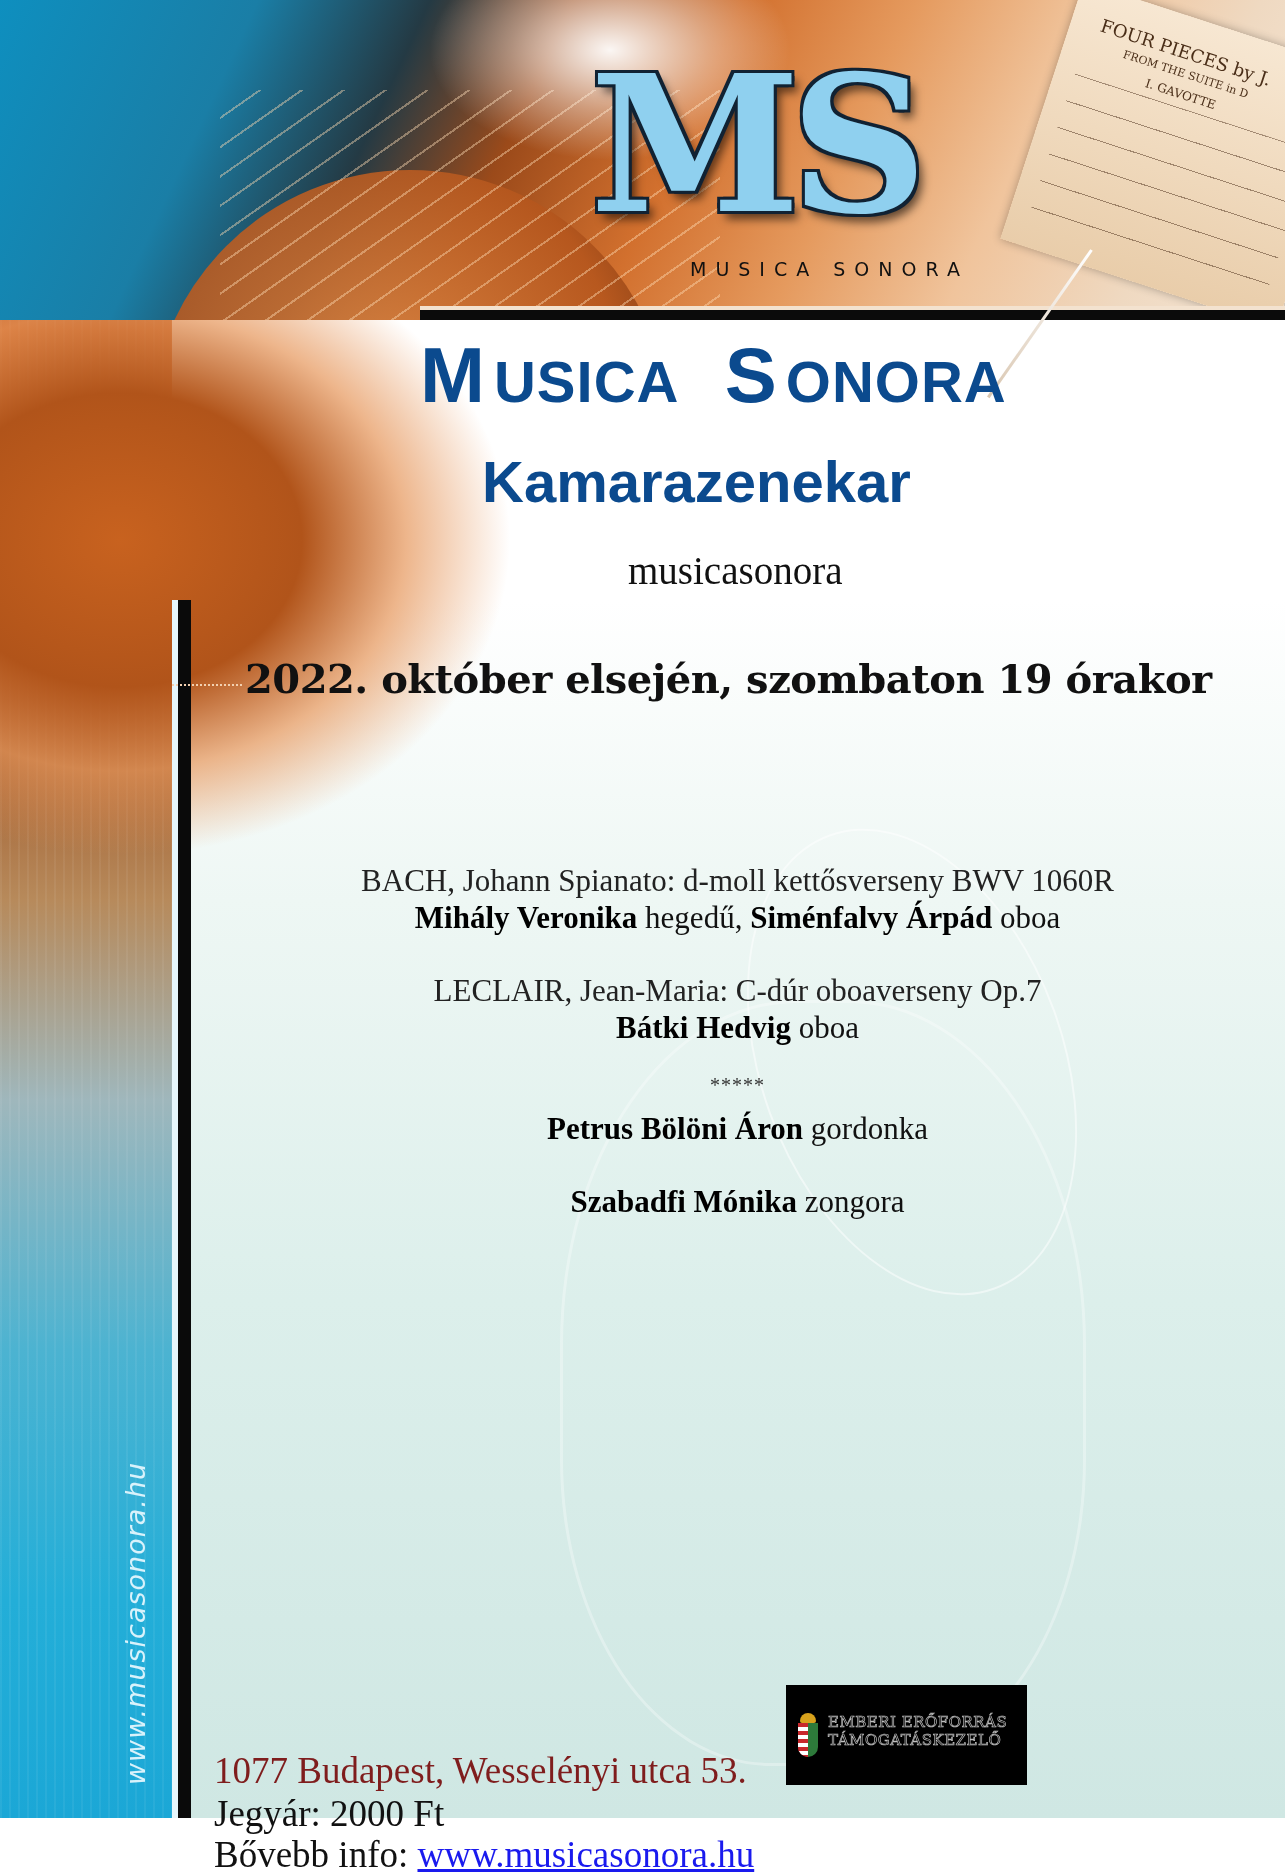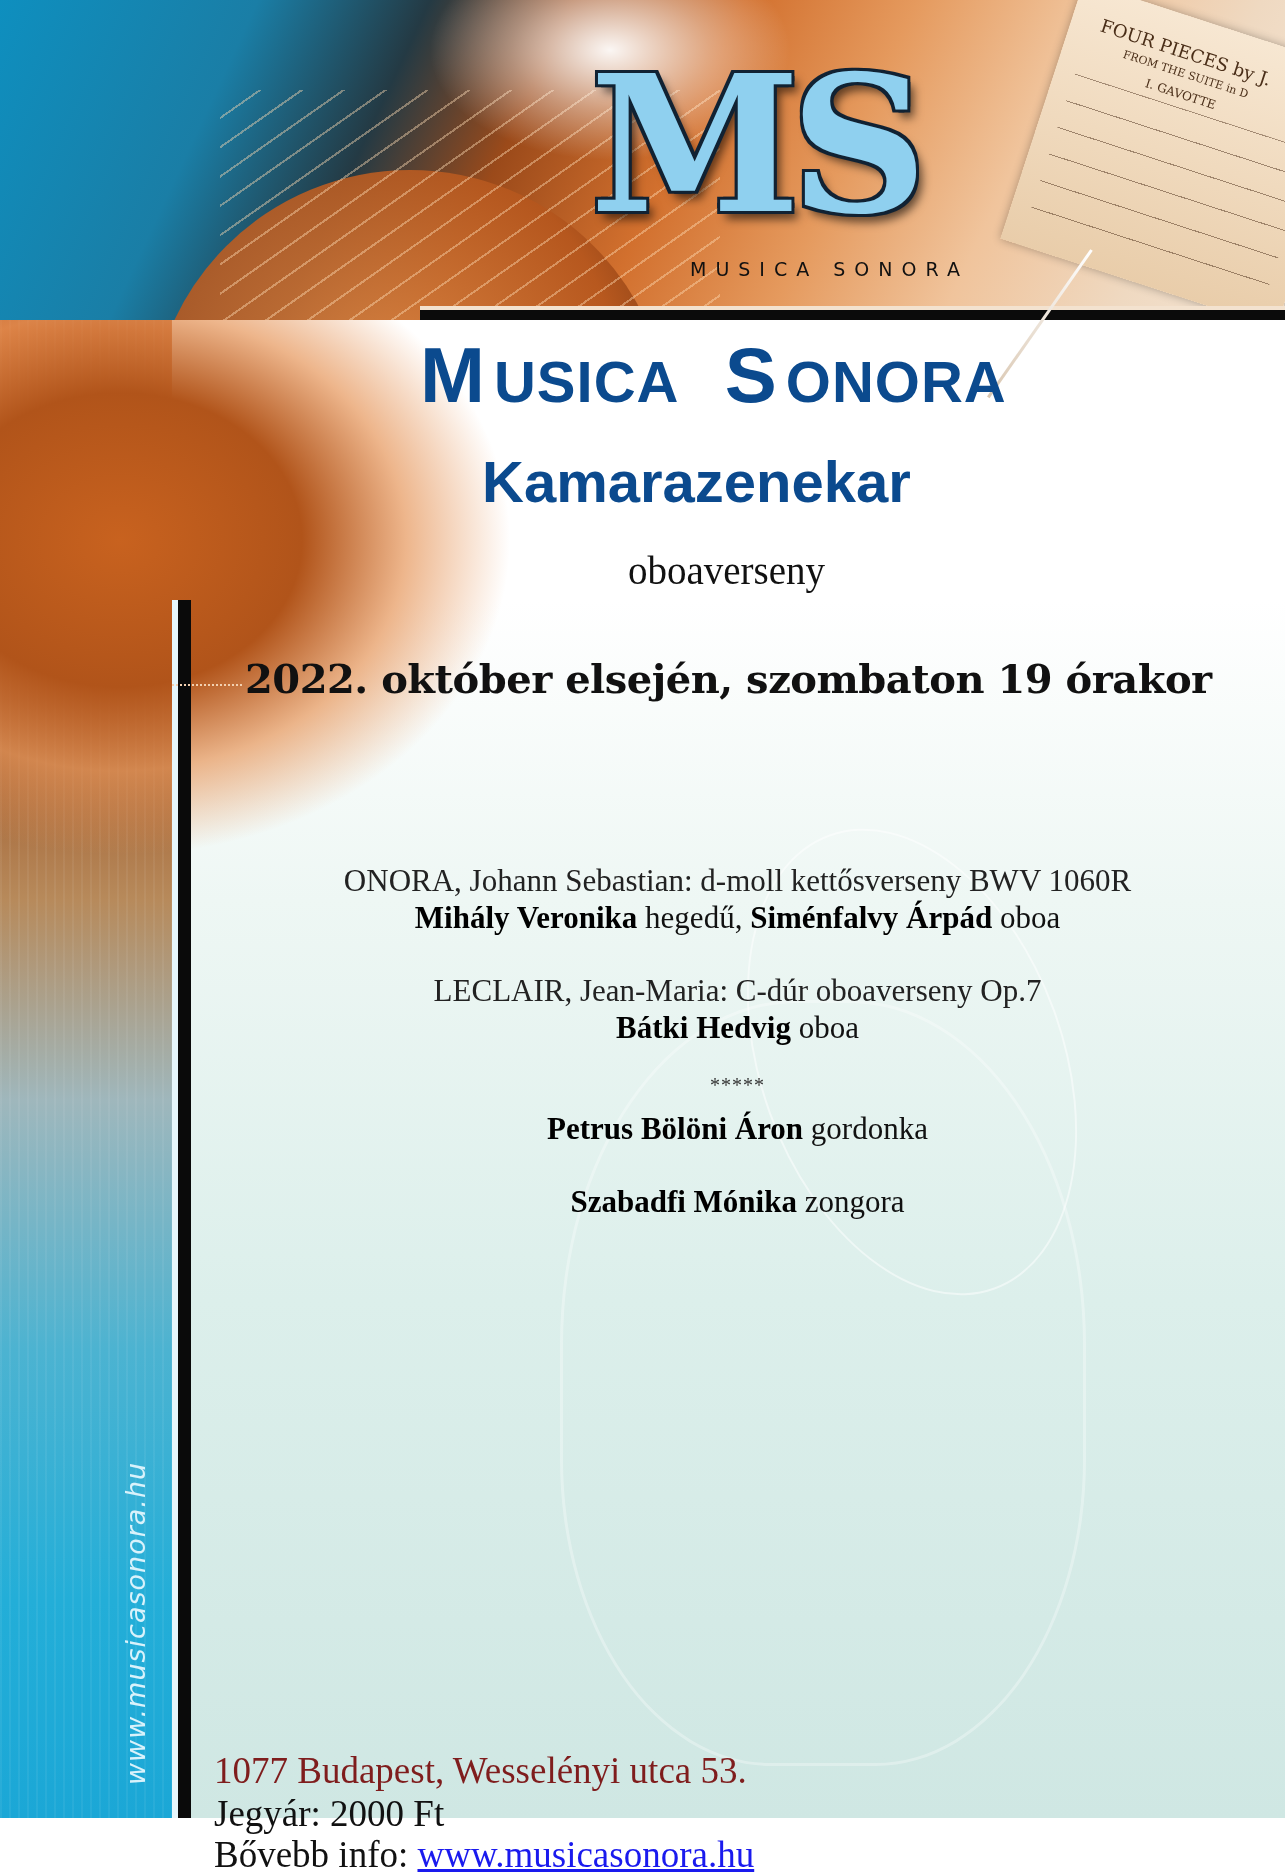"oboaverseny" div.intro { text: oboaverseny -> musicasonora }
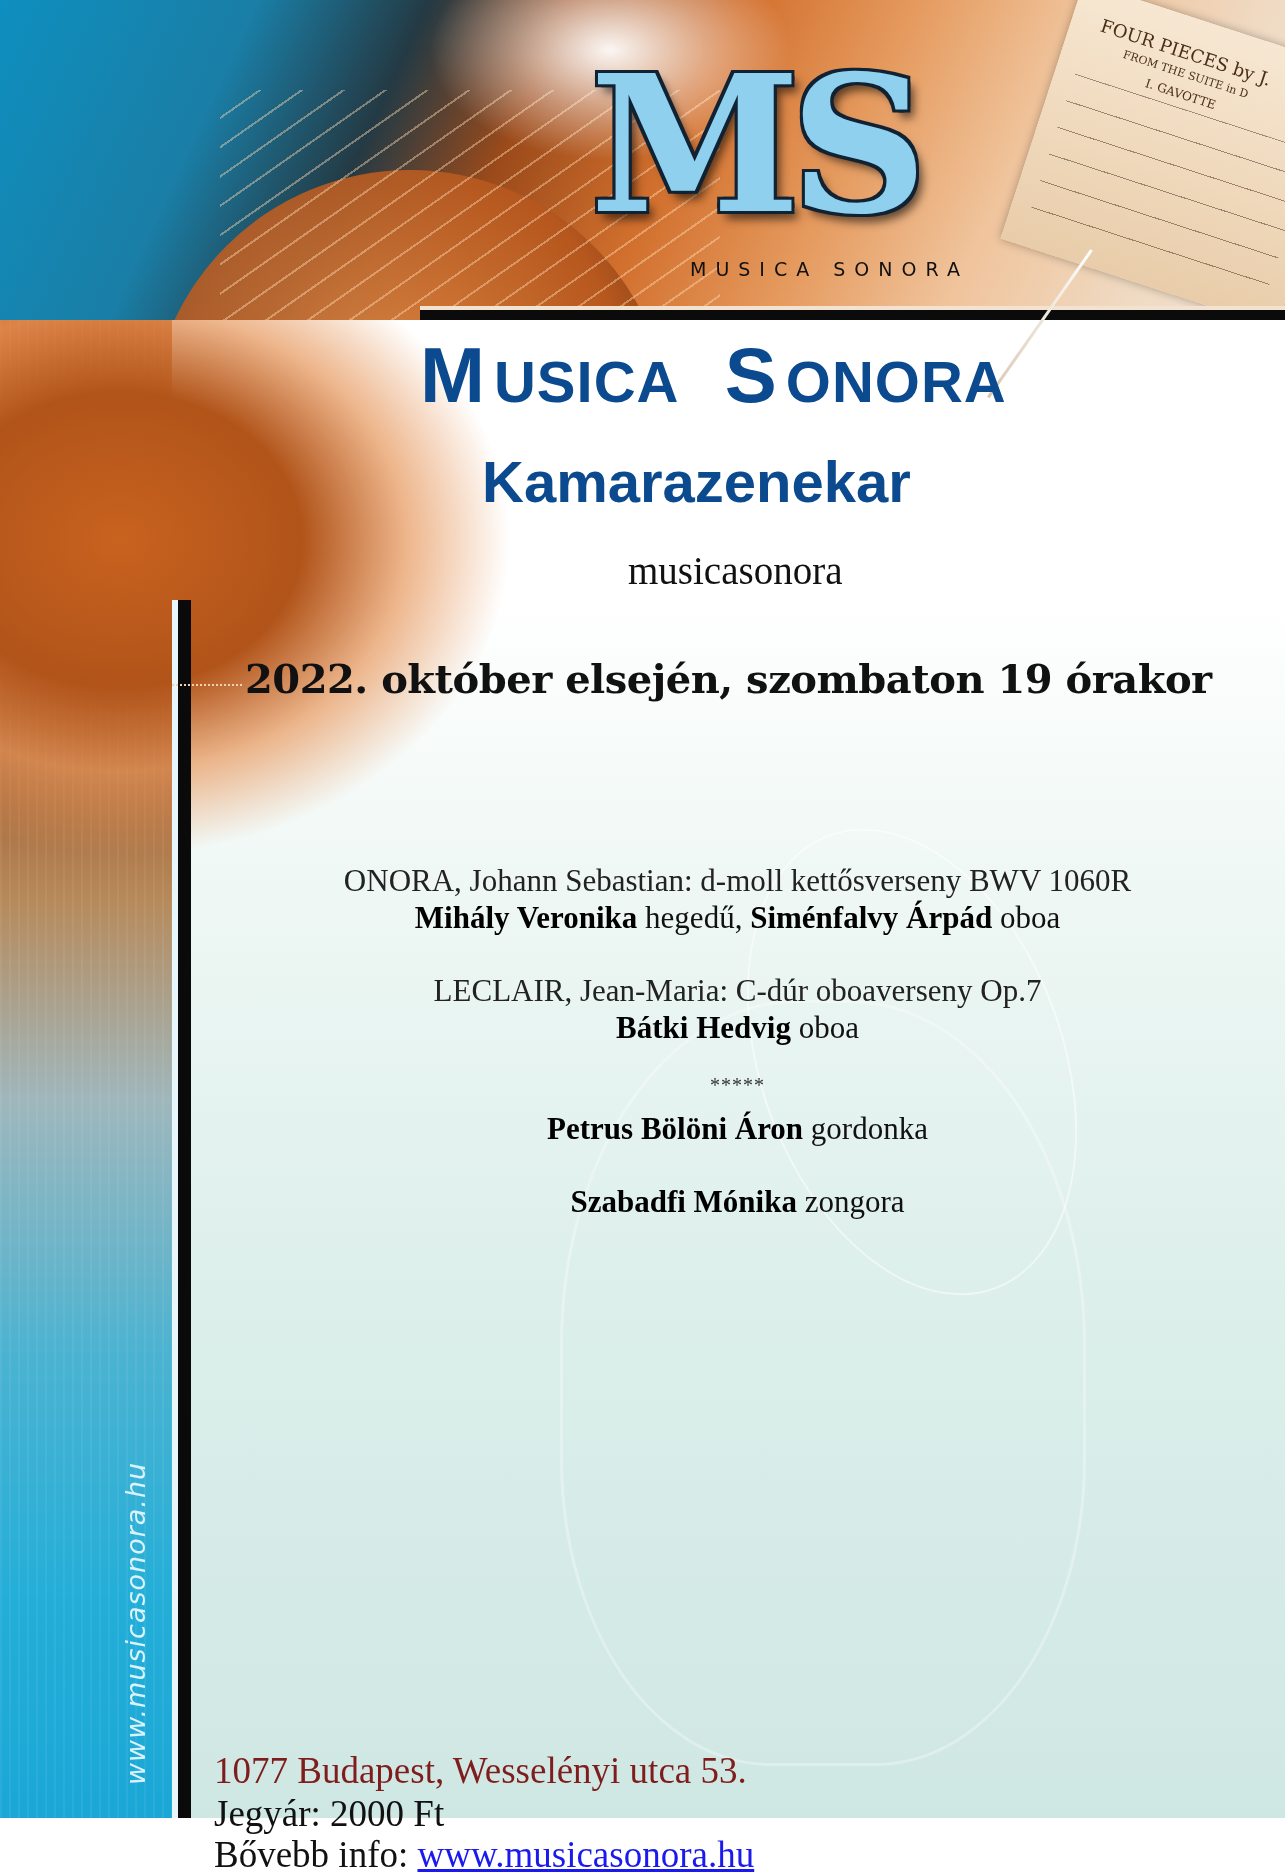"ONORA, Johann Sebastian: d-moll" p.piece { text: ONORA, Johann Sebastian -> BACH, Johann Spianato }
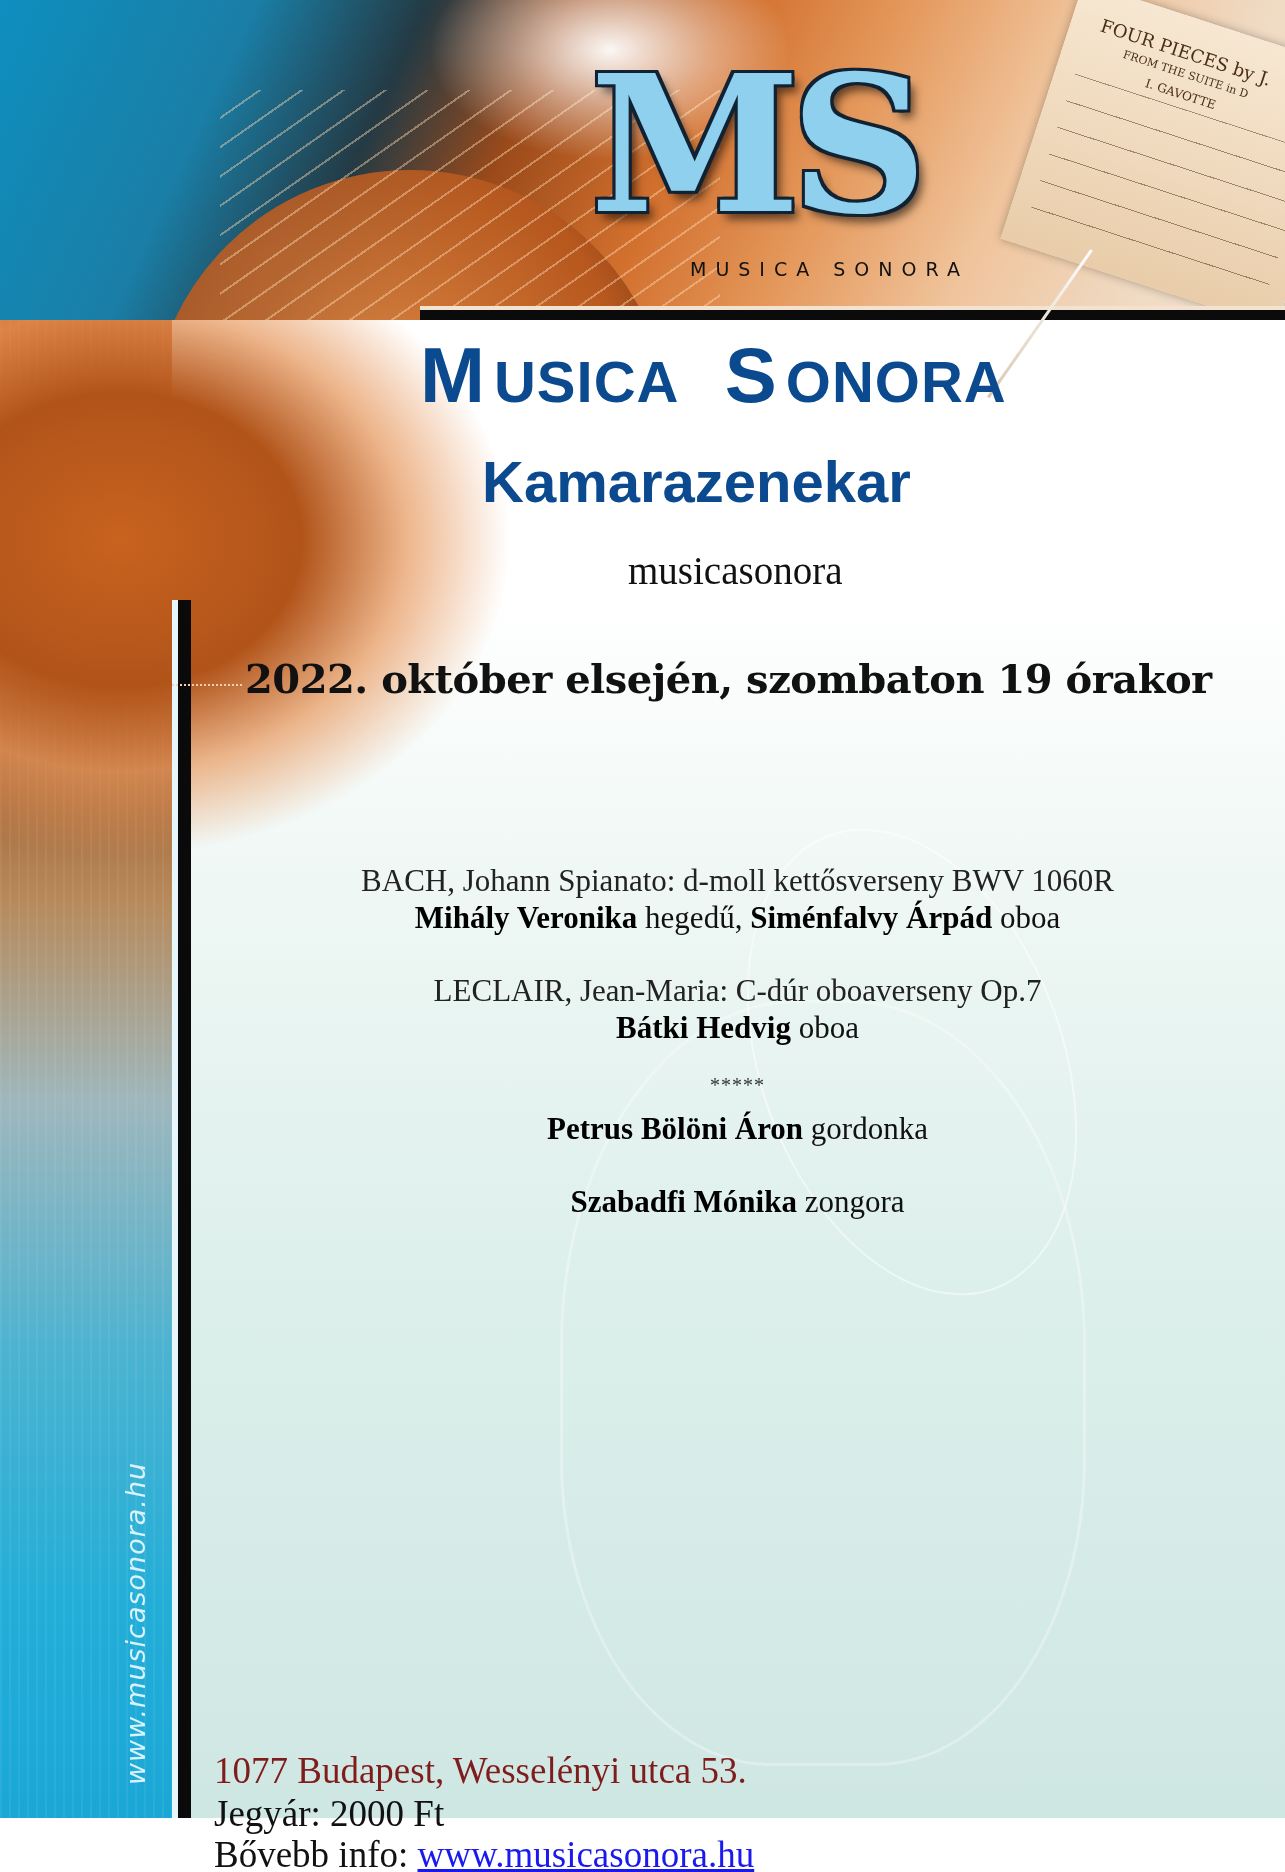"EMBERI ERŐFORRÁS" div.sponsor-logo { html: none -> <div> <div> <div></div> <div></div> </div> <div> <div>EMBERI ERŐFORRÁS</div> <div>TÁMOGATÁSKEZELŐ</div> </div> </div> }
